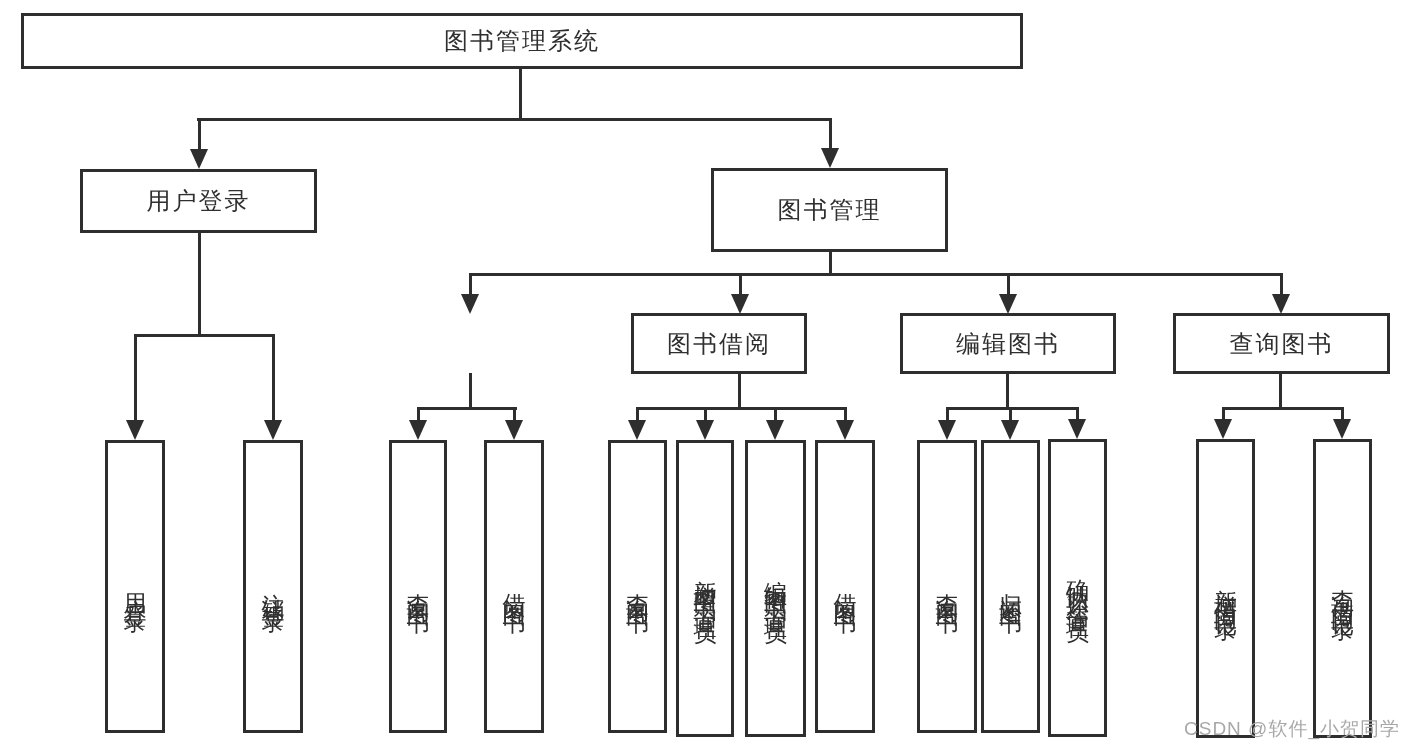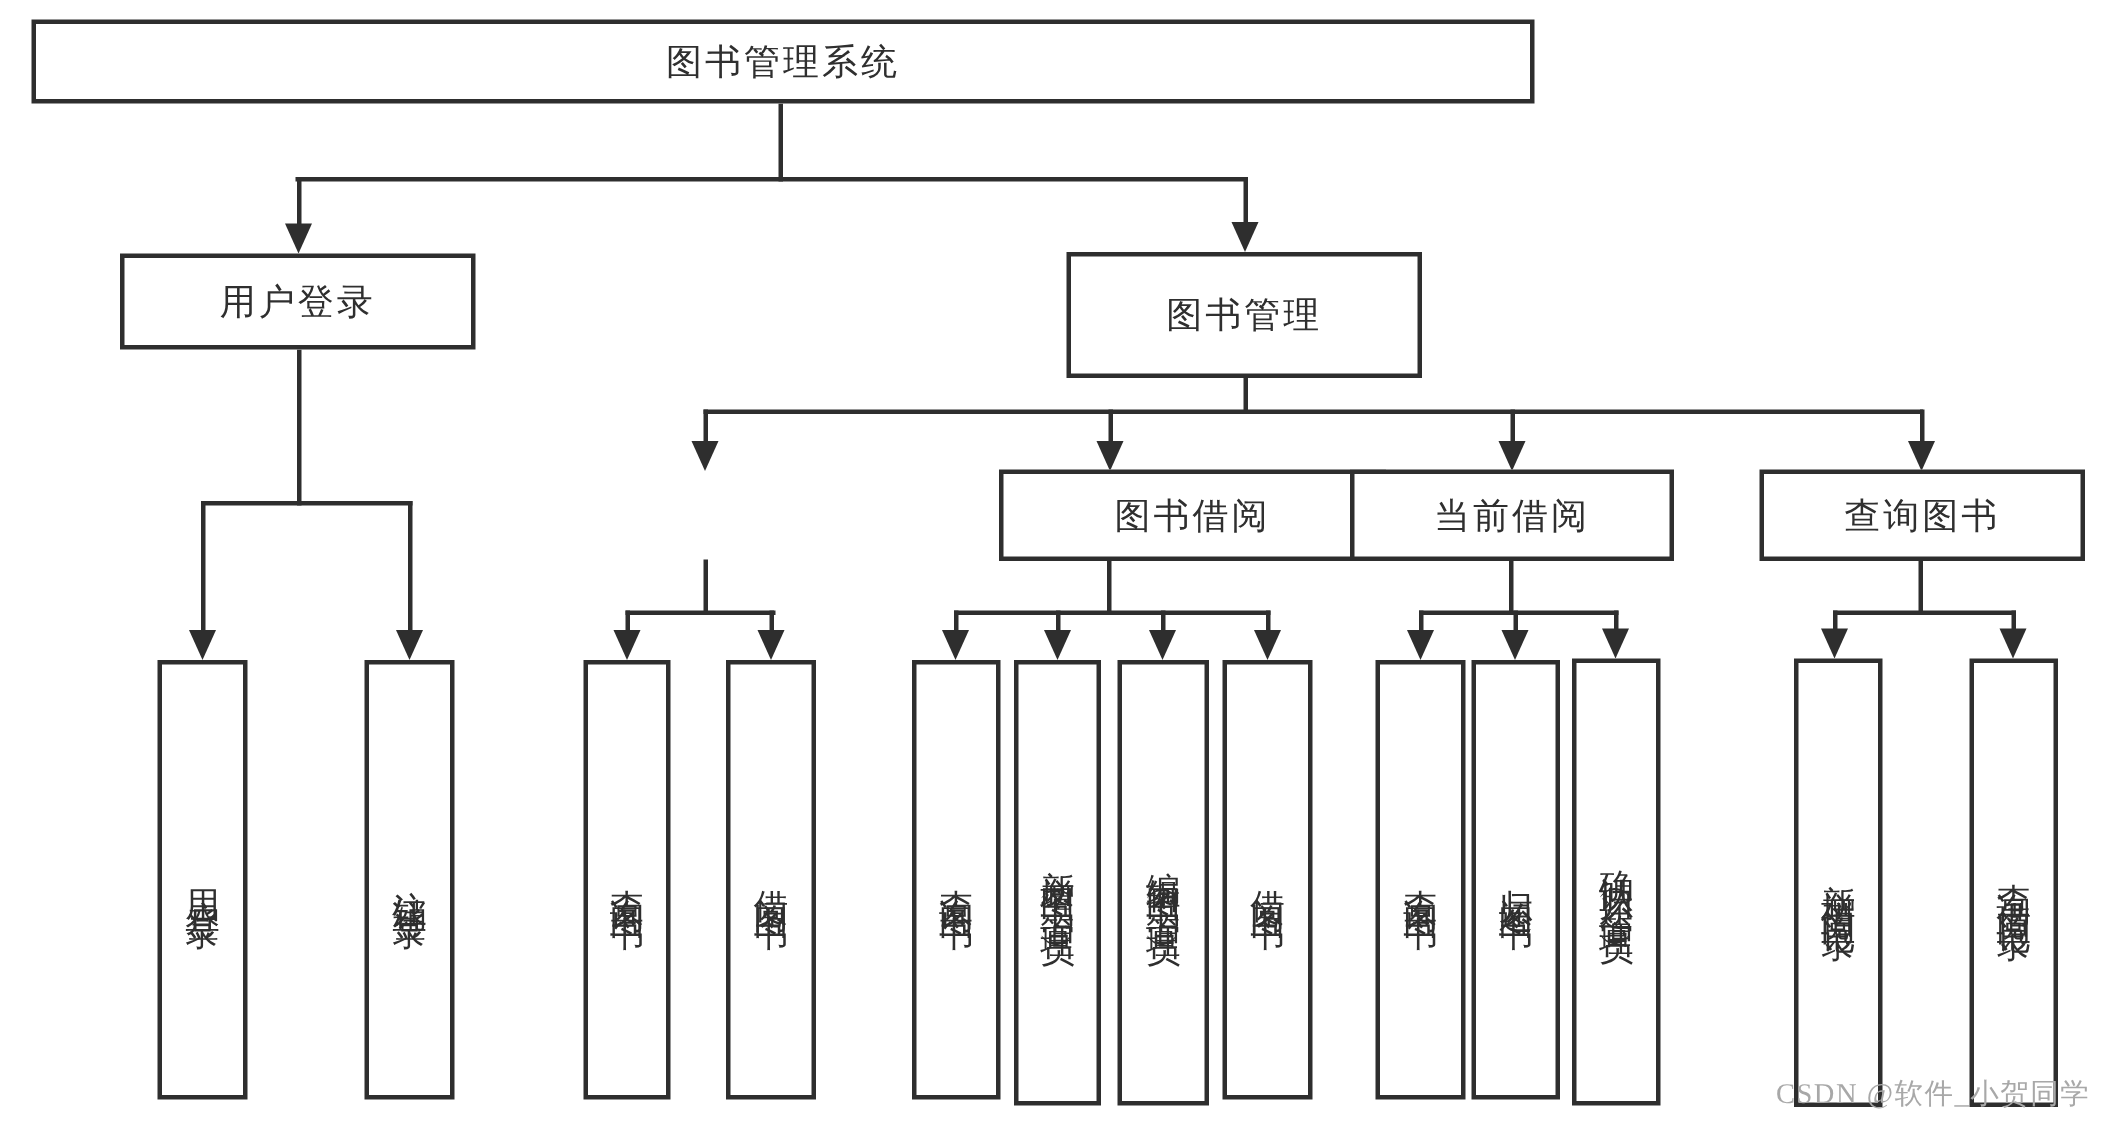"图书管理系统" .canvas { font-family: Liberation Serif, serif -> Liberation Sans, sans-serif }
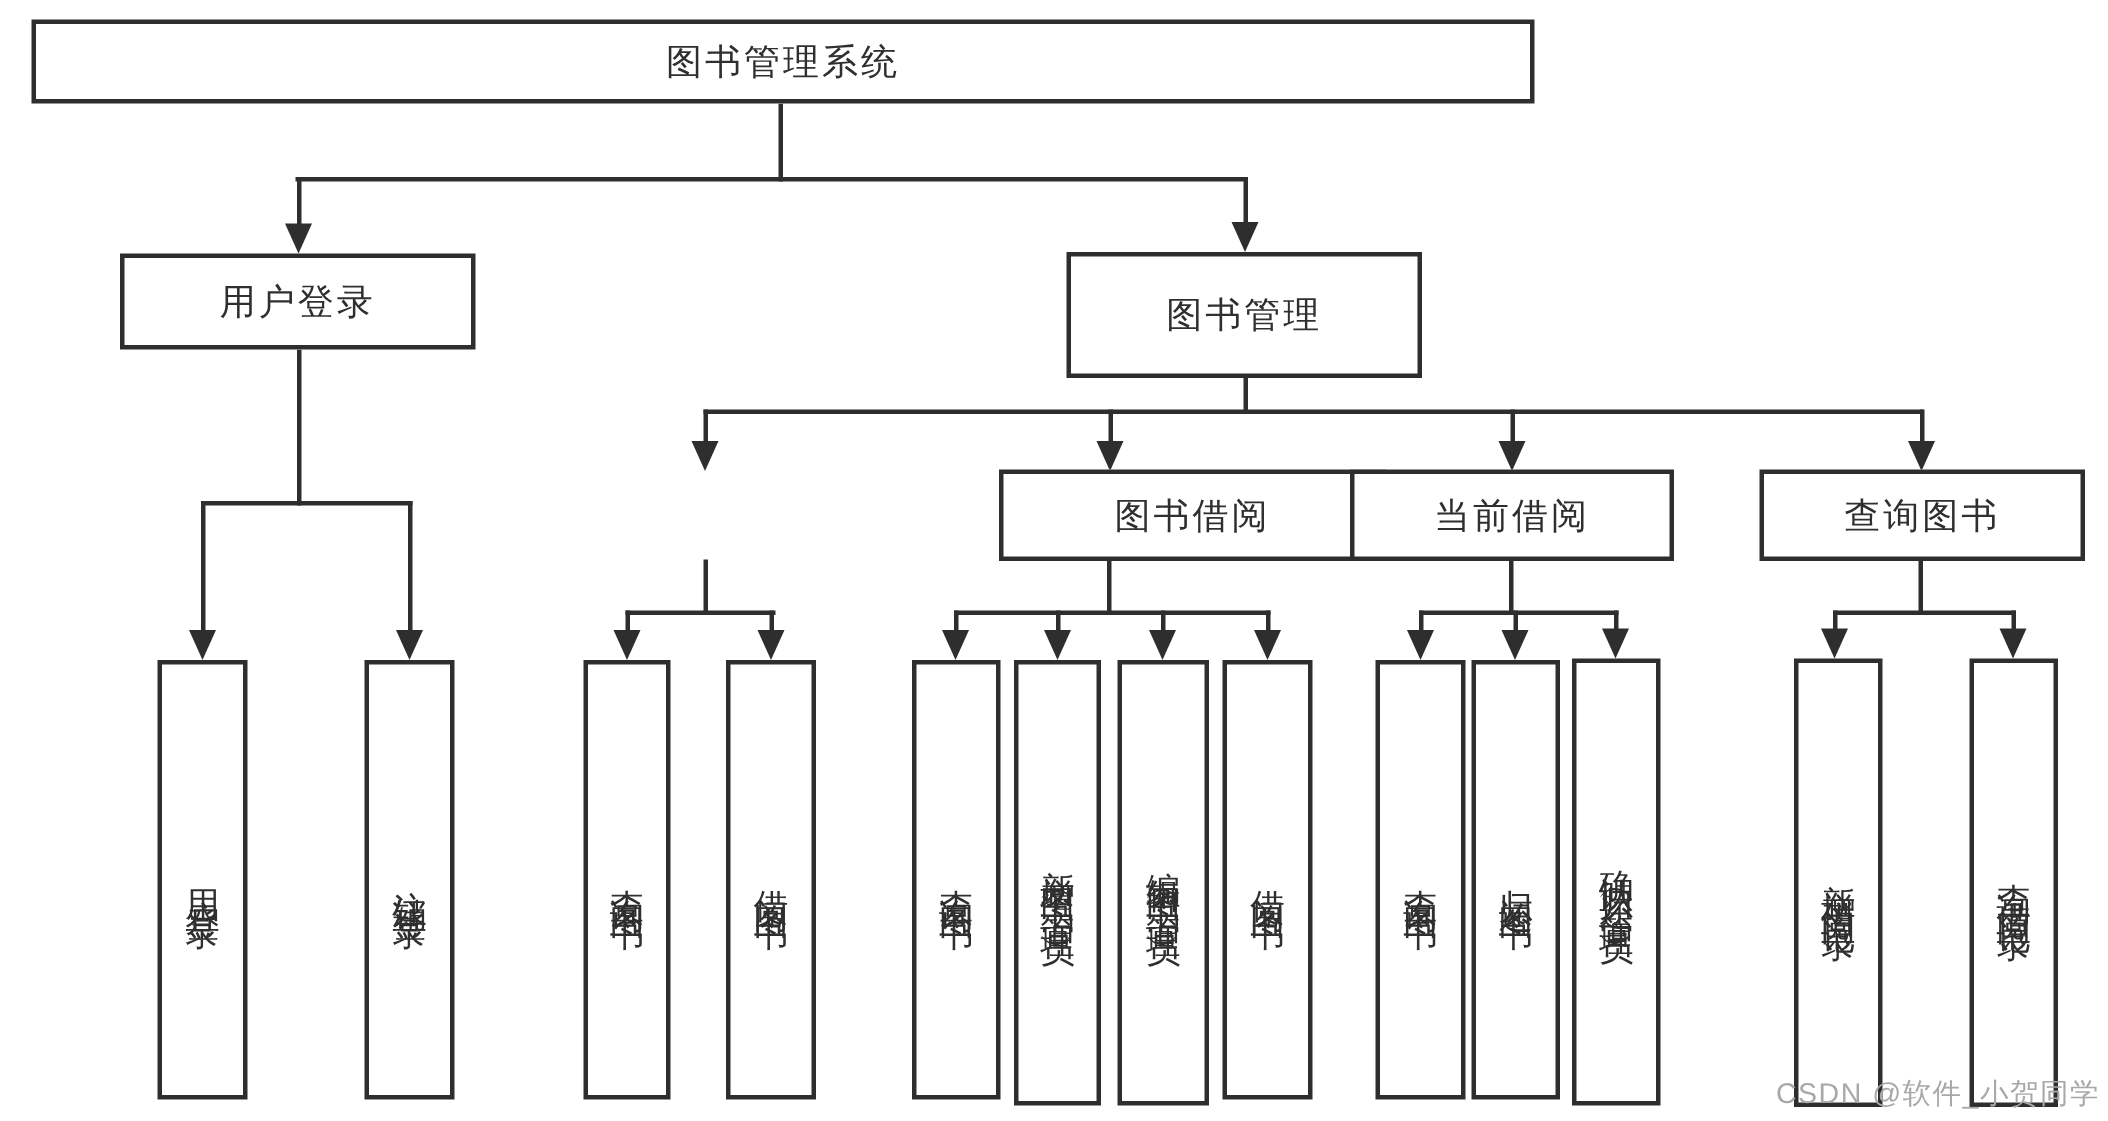"图书借阅" div.box { left: 666px -> 631px; width: 258px -> 176px }
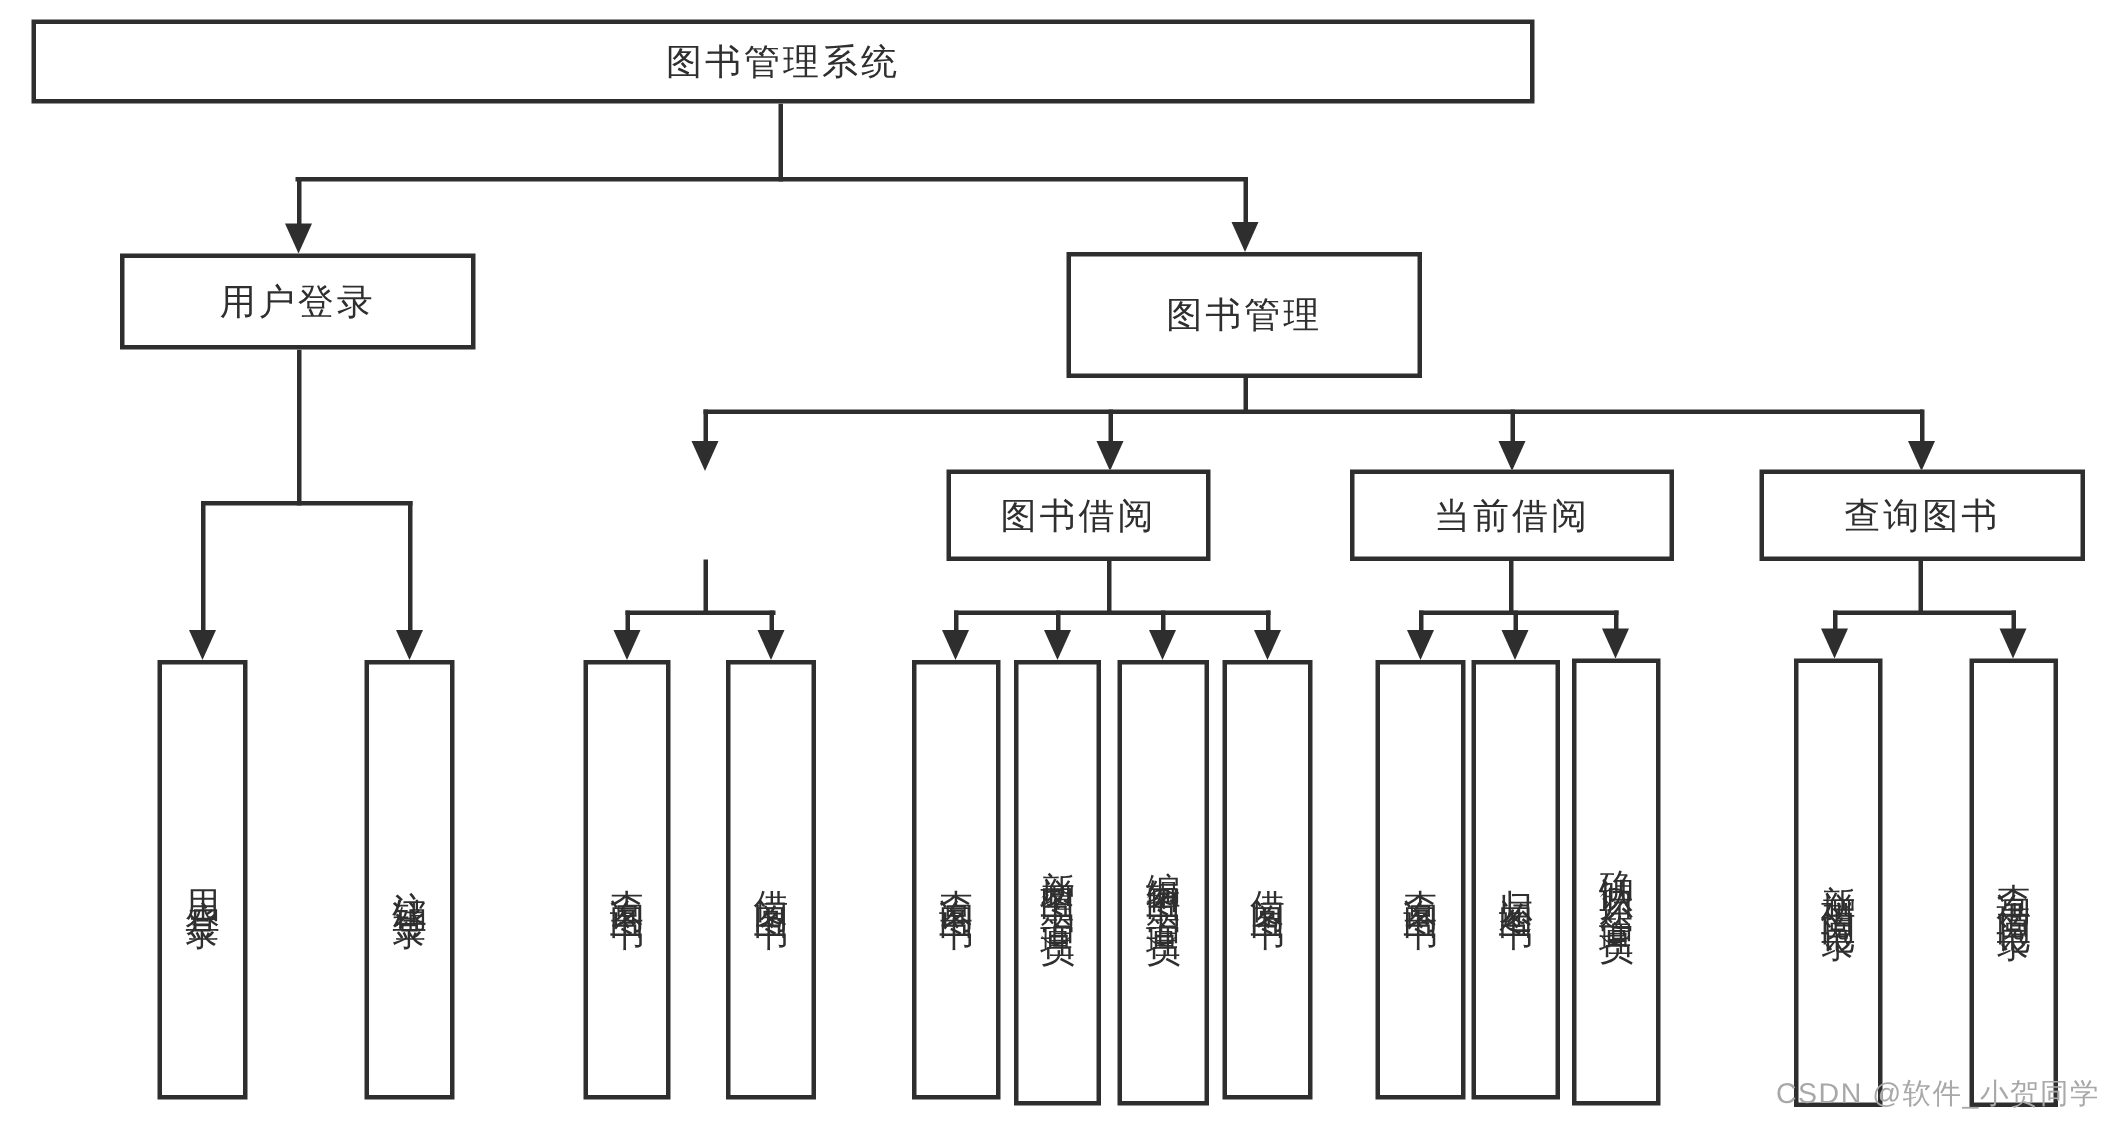"当前借阅" span { text: 当前借阅 -> 编辑图书 }
